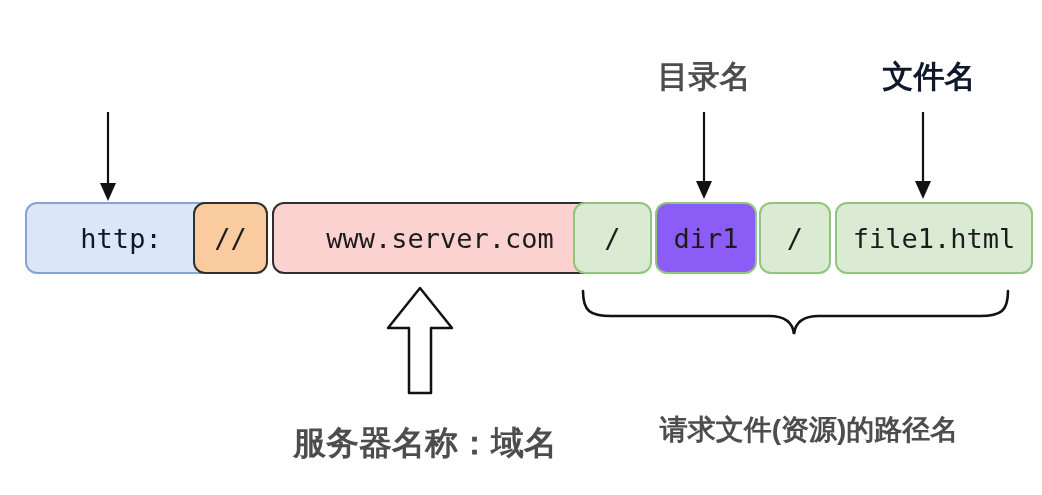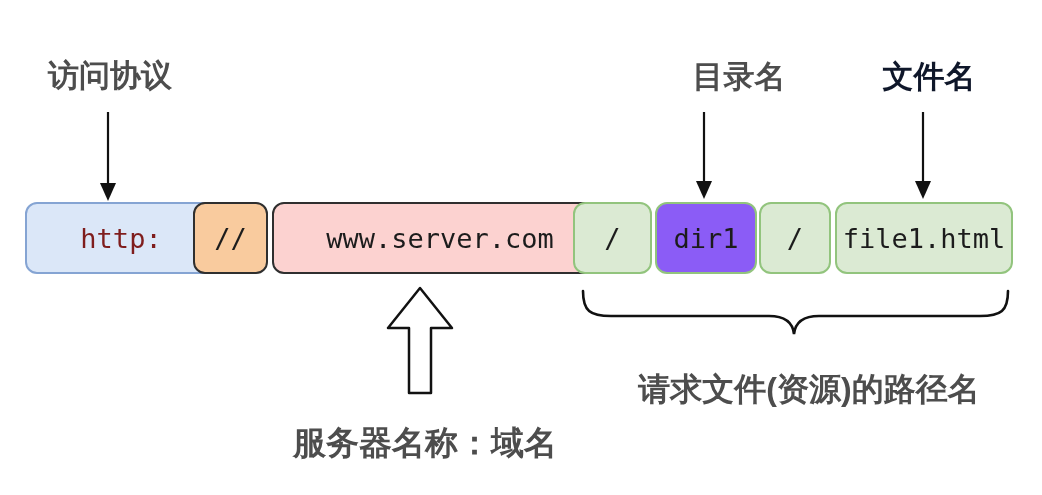"访问协议" div.cn-label { html: <div>访问协议</div> -> none }
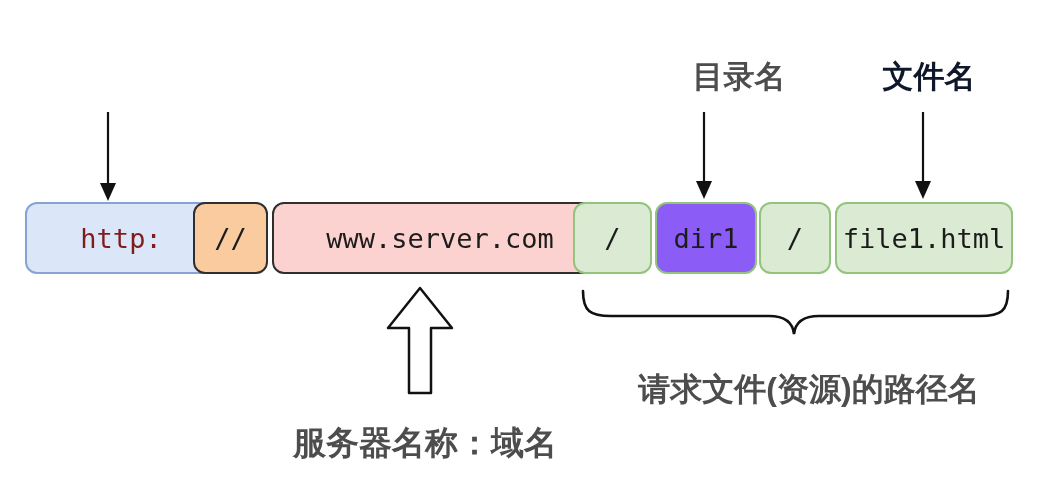"目录名" div.cn-label { margin-left: 35px -> none }
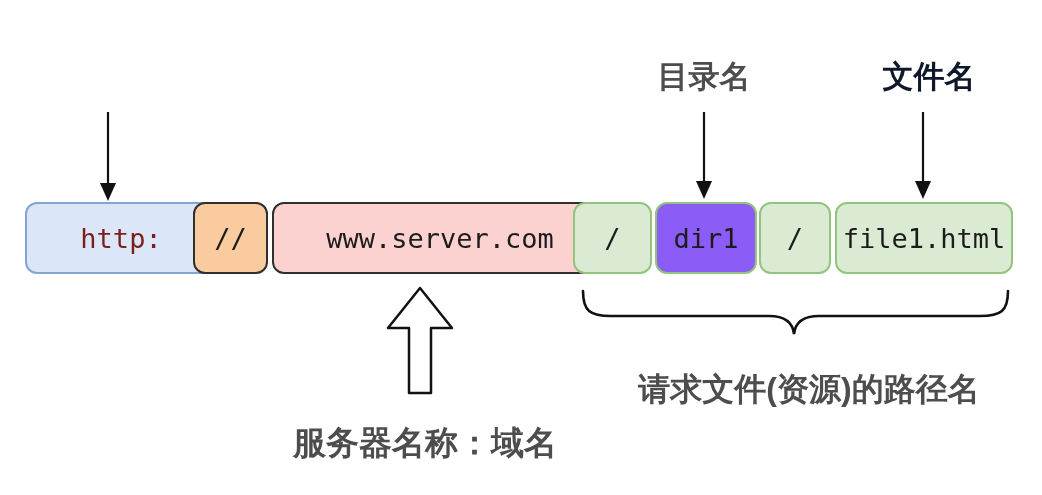"http:" div.seg { color: #7f1d1d -> #0f172a }
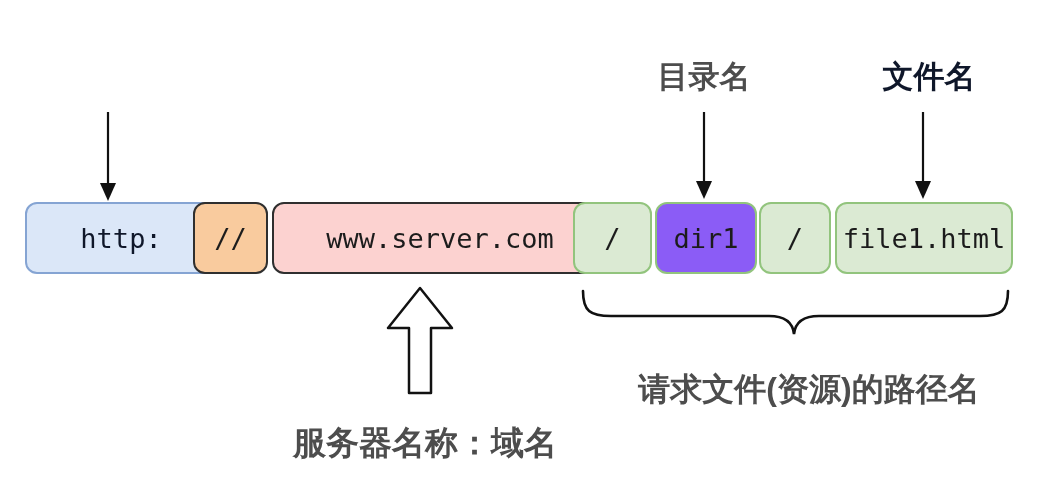"file1.html" div.seg { width: 178px -> 198px }
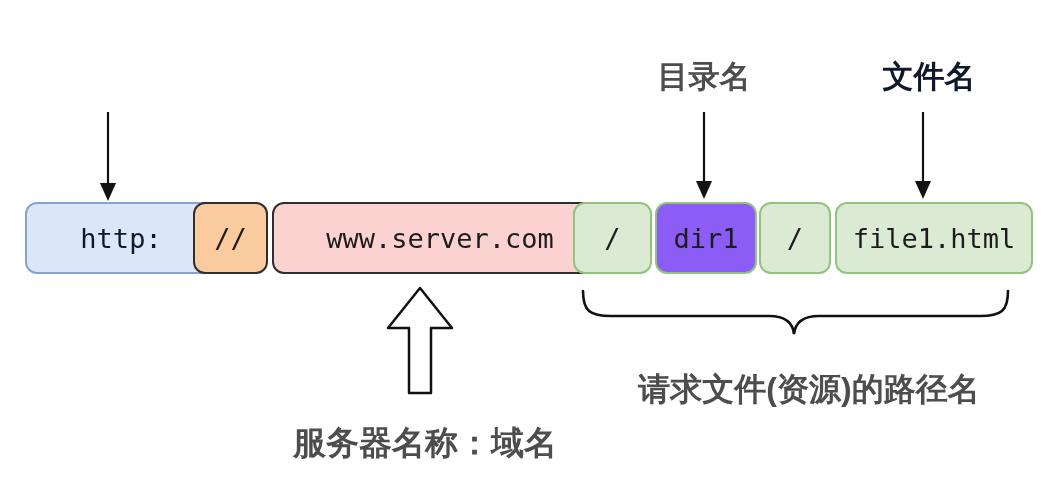"请求文件(资源)的路径名" .lbl-path { font-size: 32px -> 28px; margin-top: none -> 43px }
